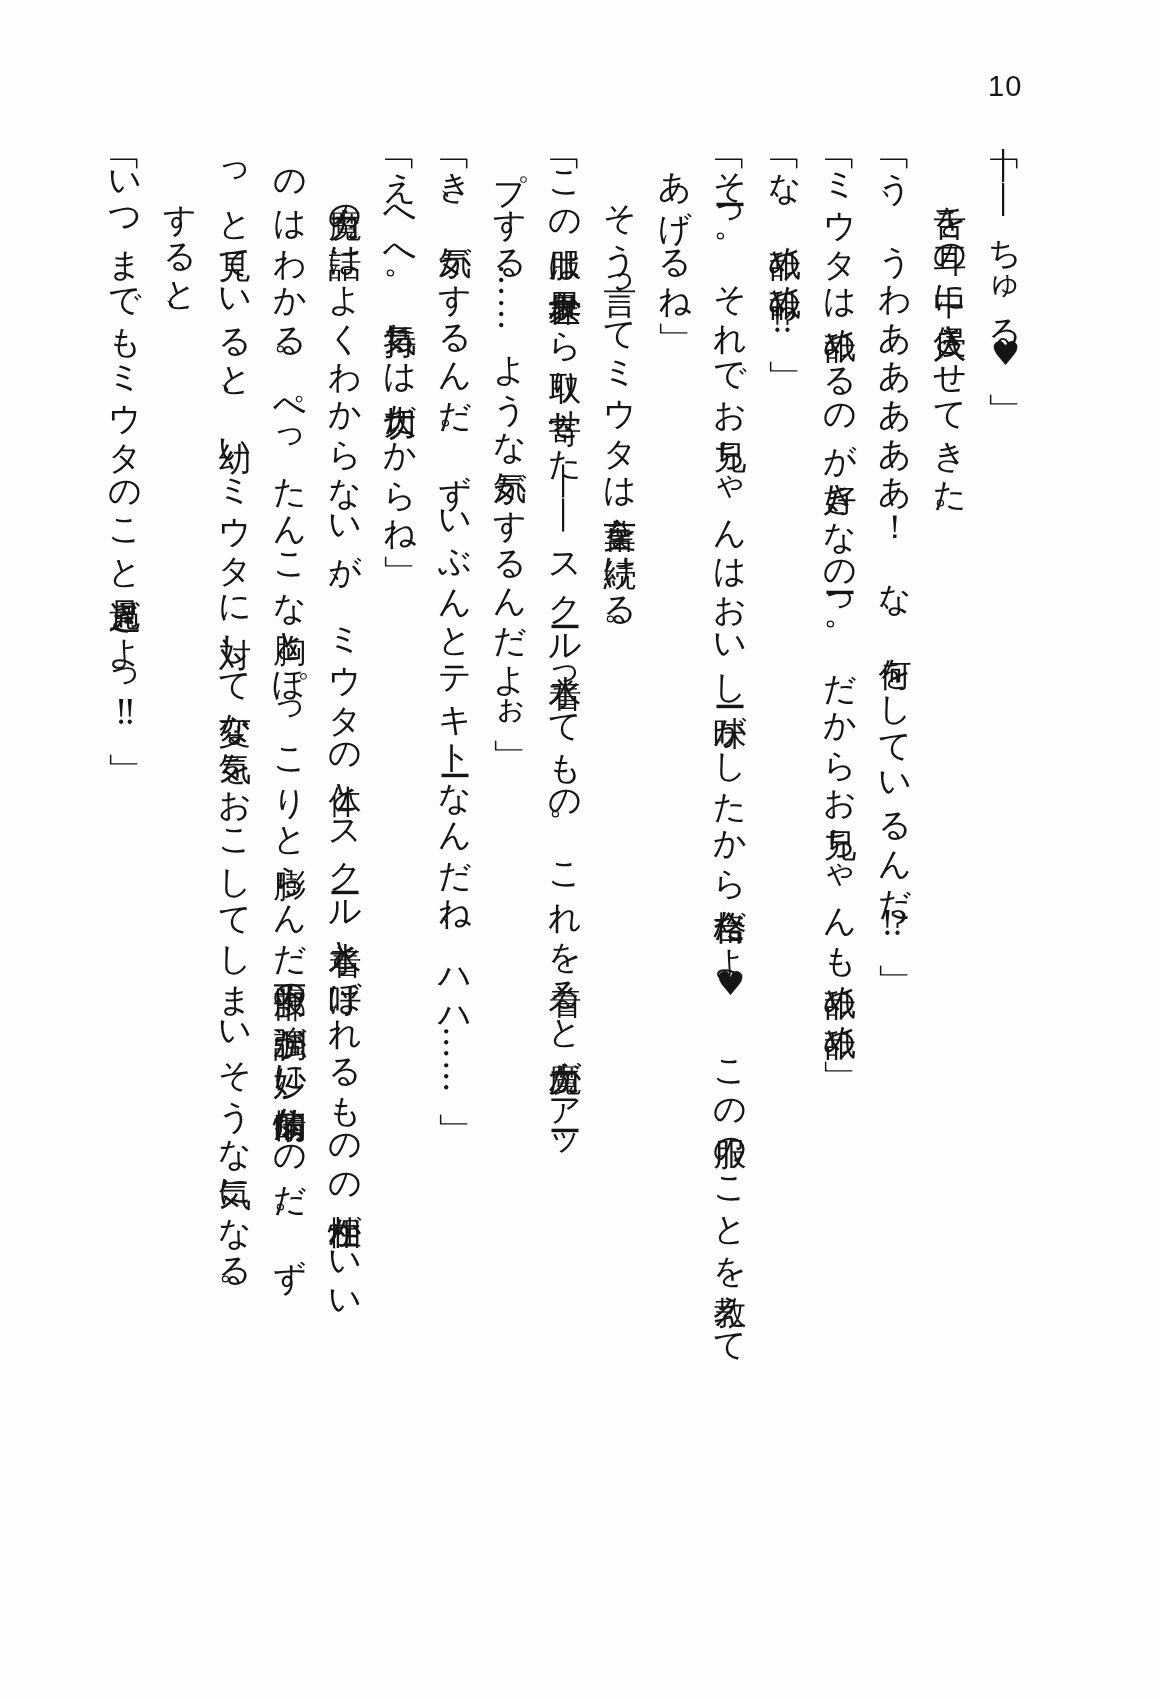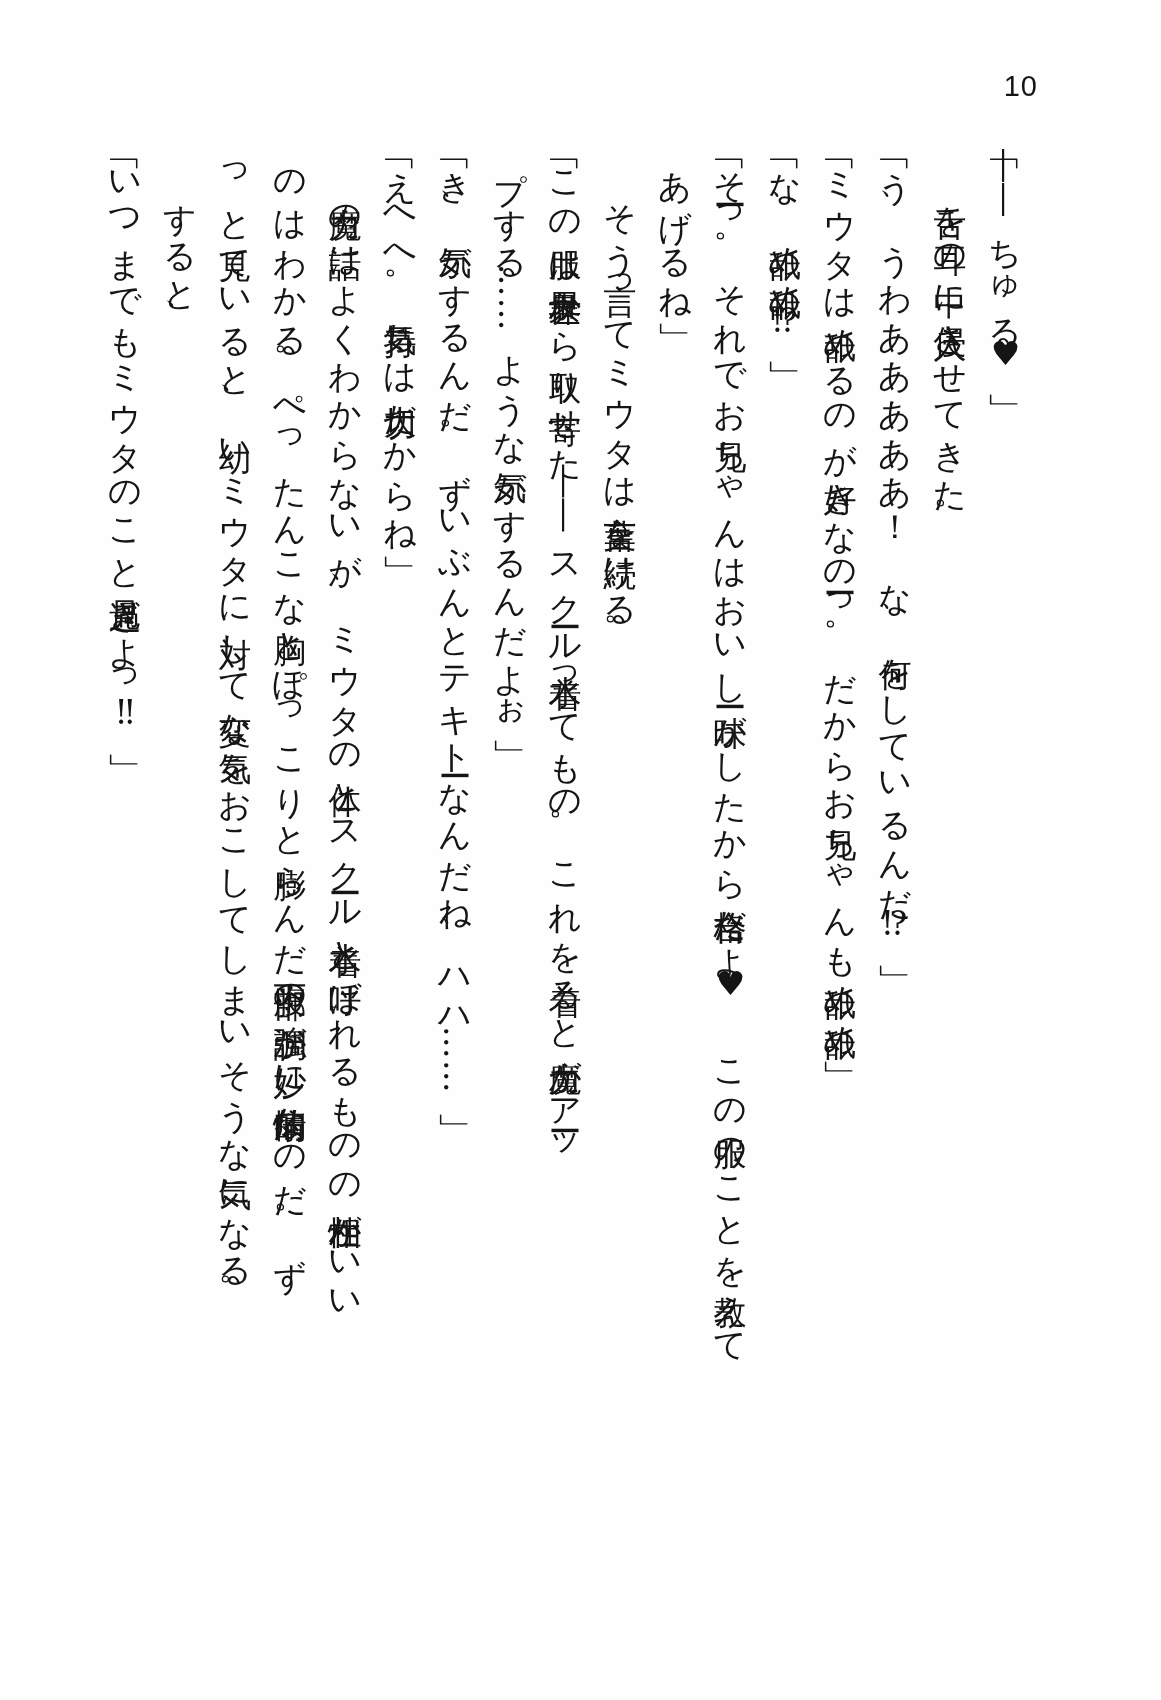"10" .page-number { text-align: right -> left }
